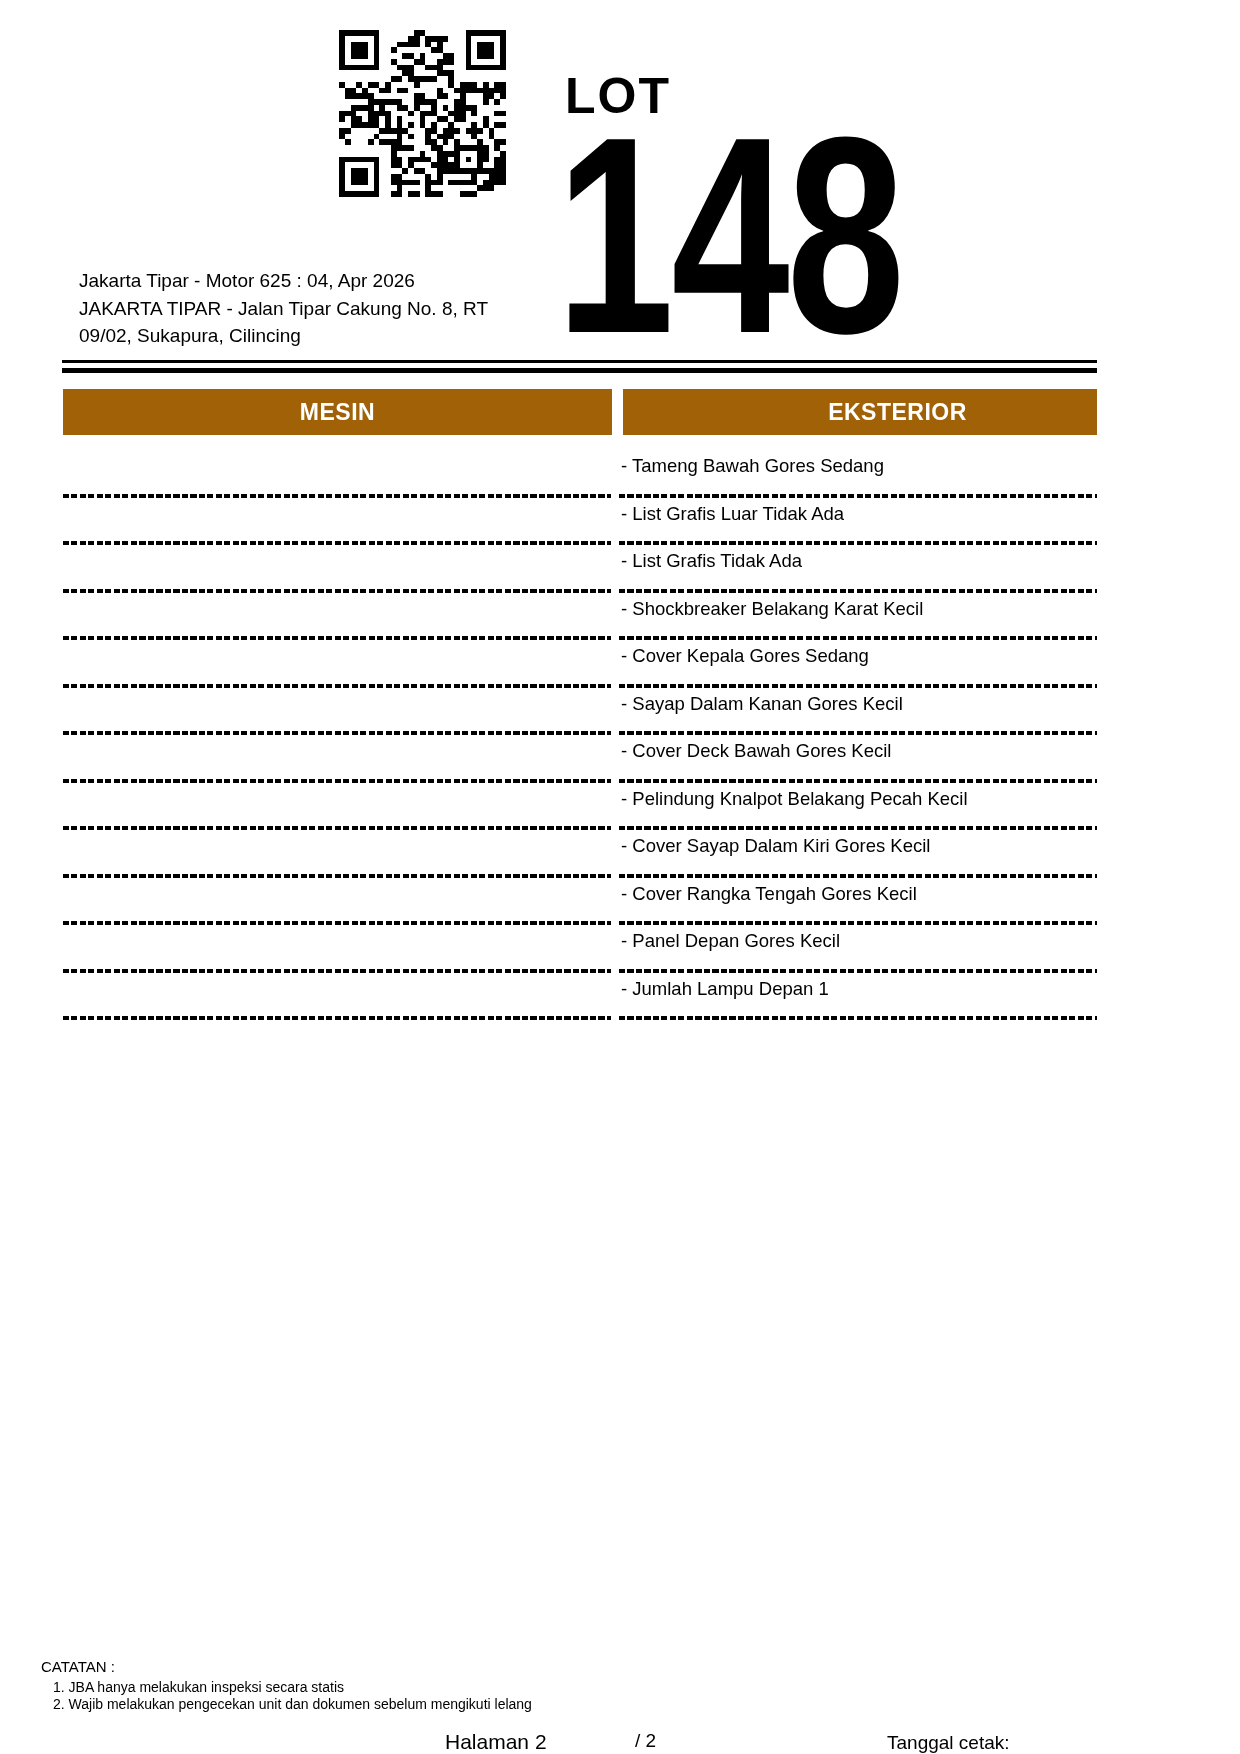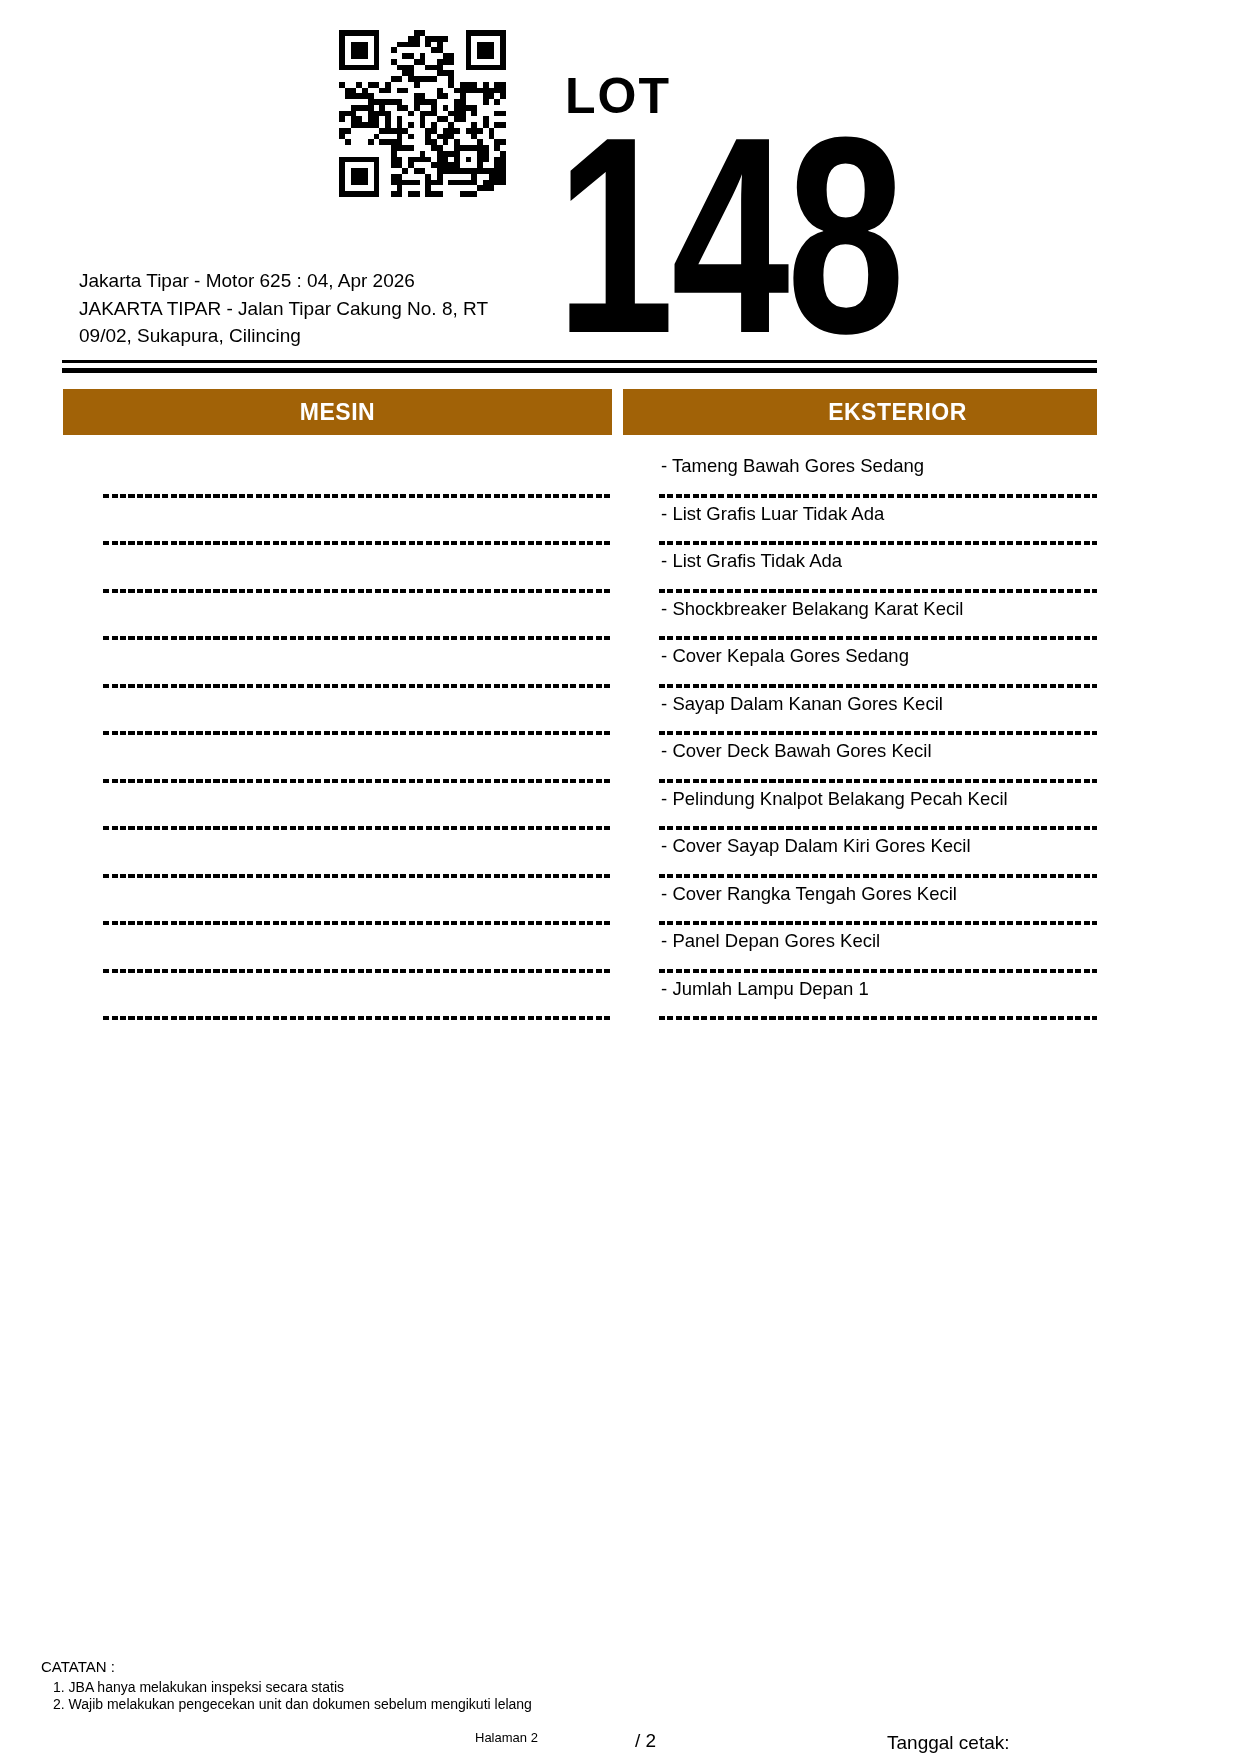"- Tameng Bawah Gores Sedang" .cell { margin-left: 40px -> none }
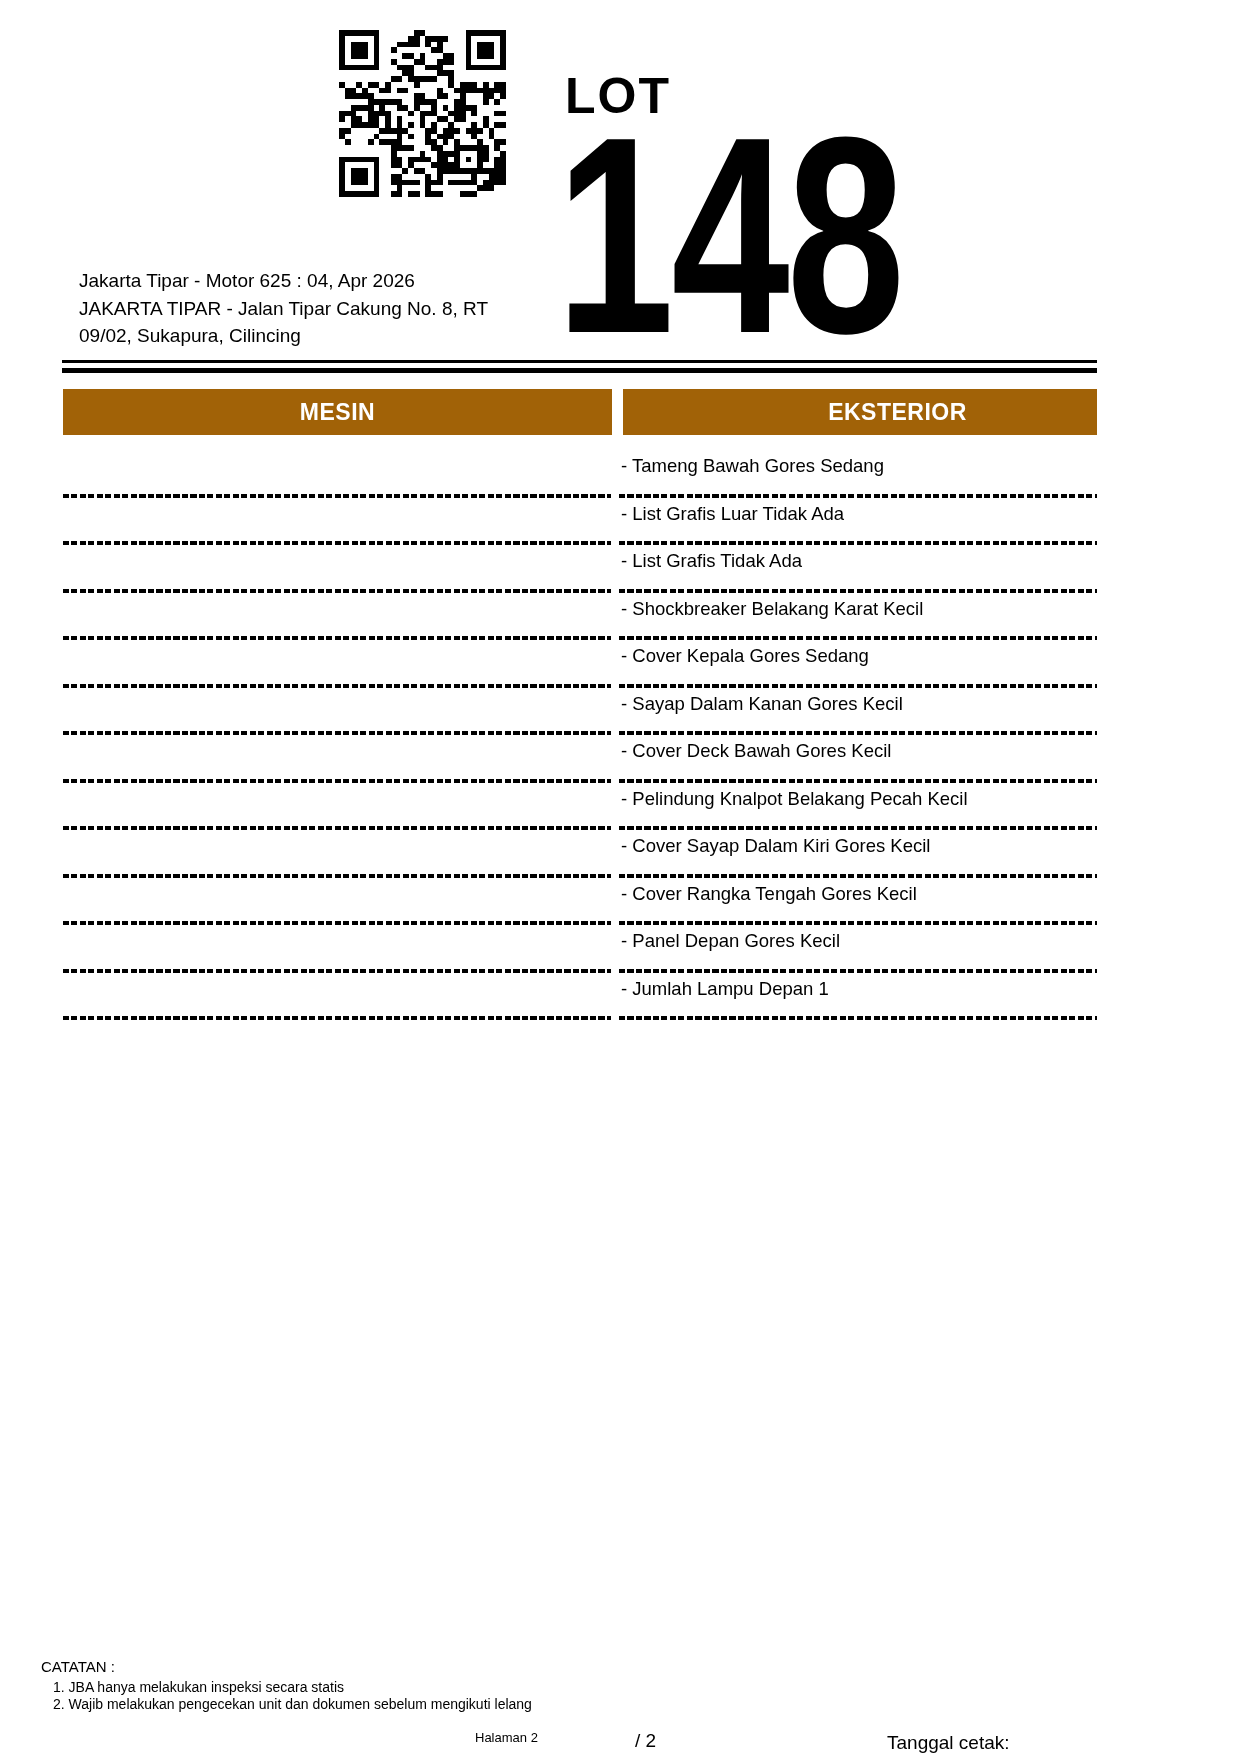"Halaman 2" .page-label { font-size: 13px -> 21px; left: 475px -> 445px }
